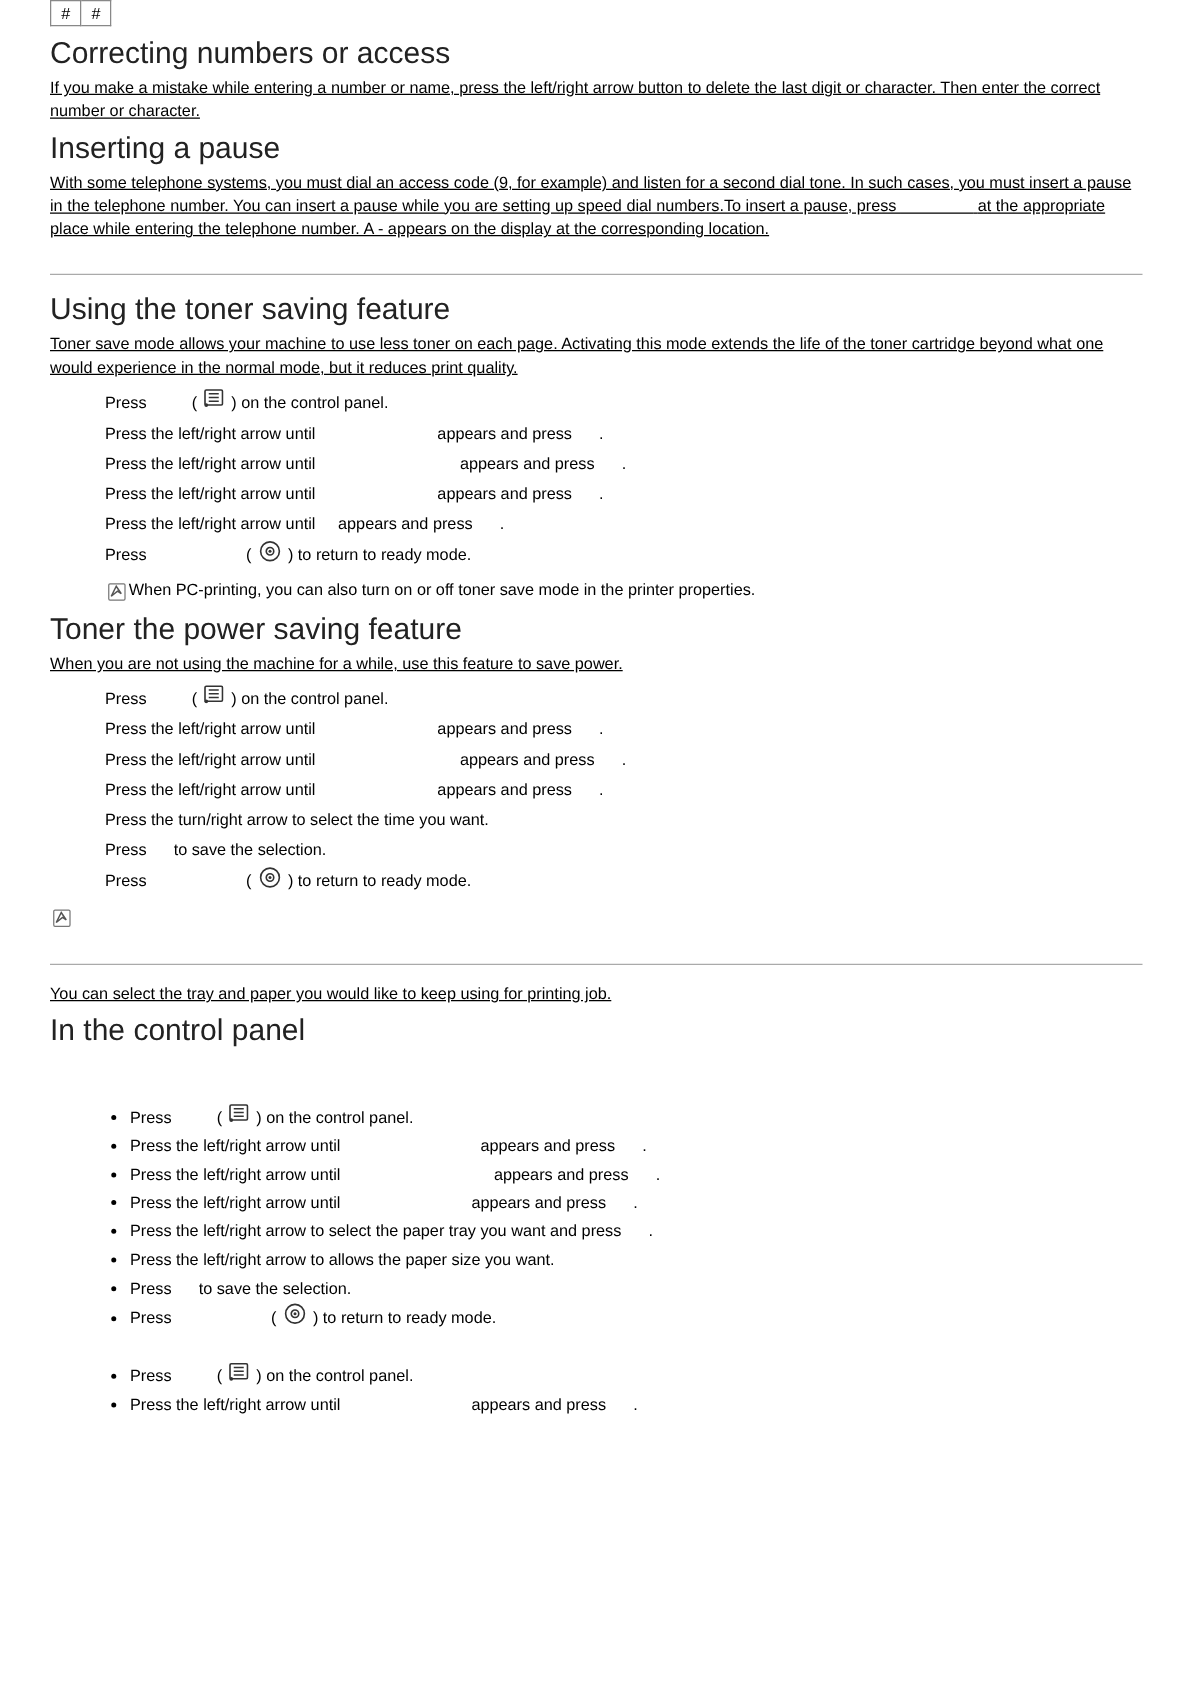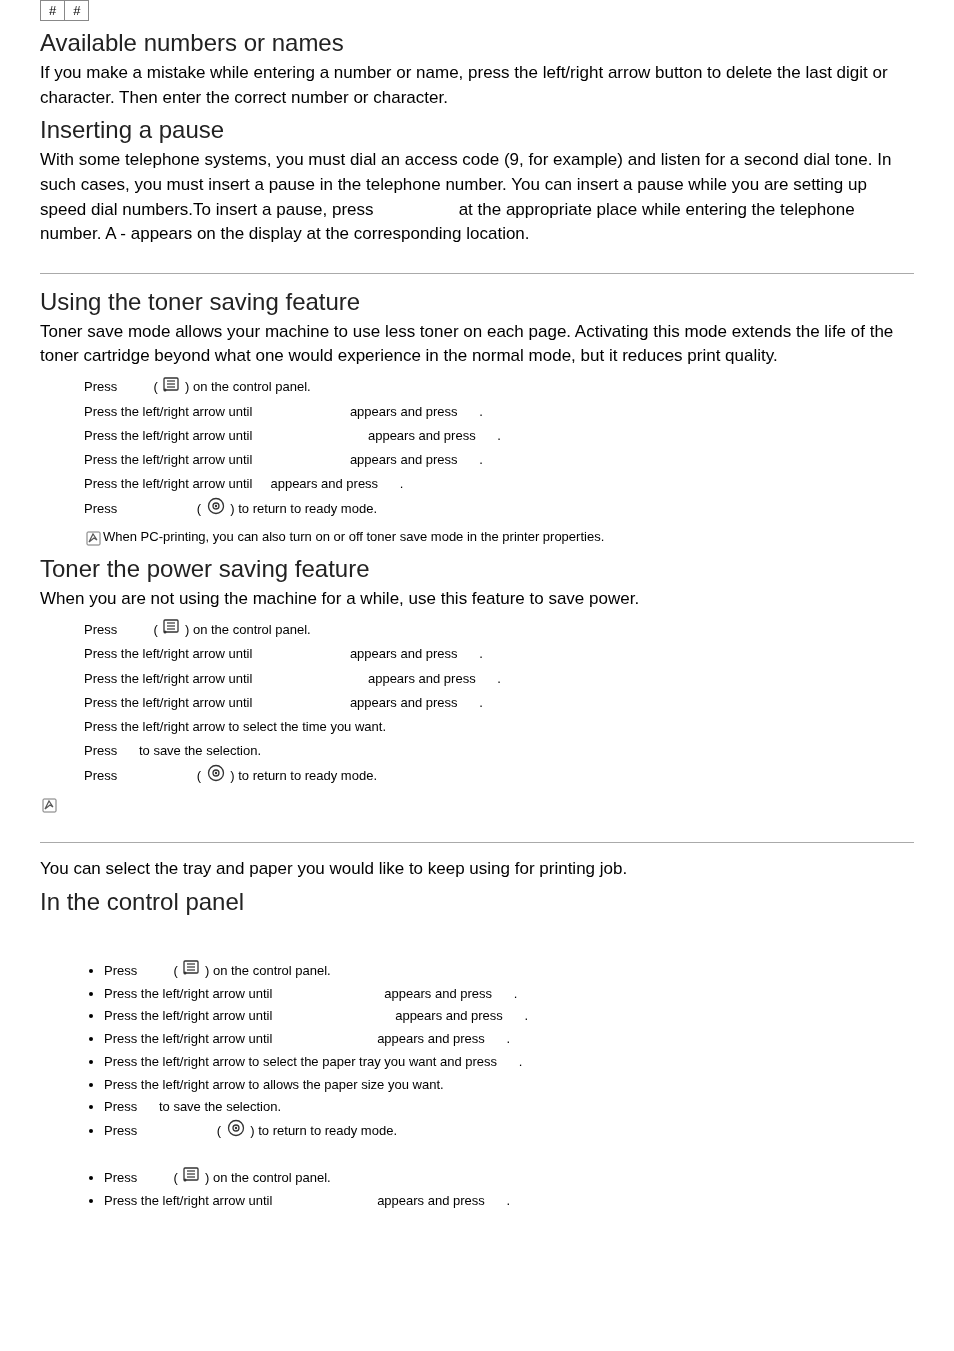"Available numbers or names" h2 { text: Available numbers or names -> Correcting numbers or access }
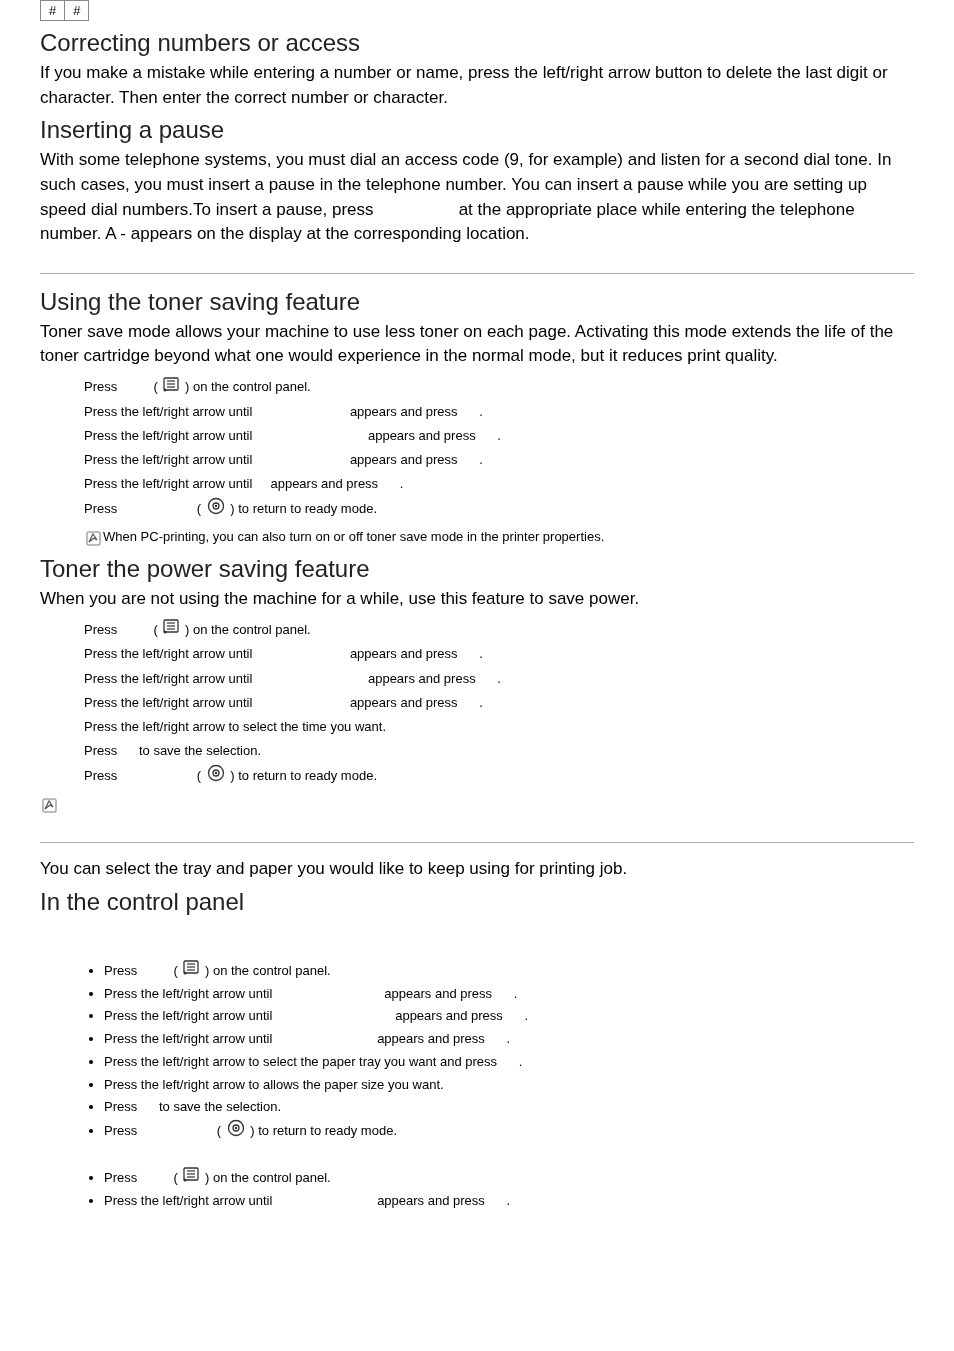"If you make a mistake" p.body { font-size: 17px -> 13px; text-decoration: none -> underline }
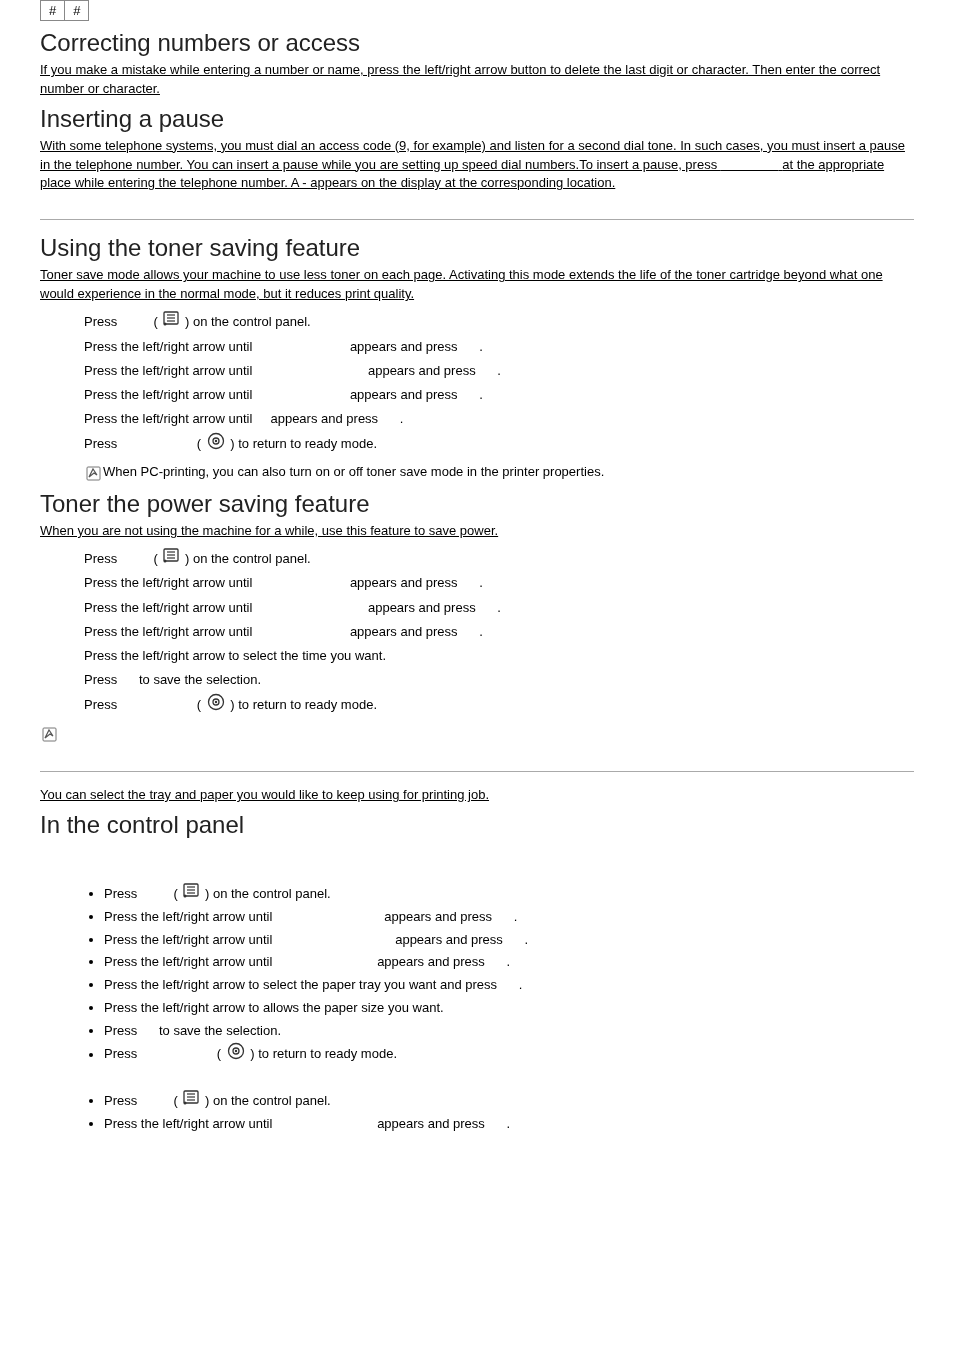"Press the left/right arrow to select the time" span { text: left/right -> turn/right }
